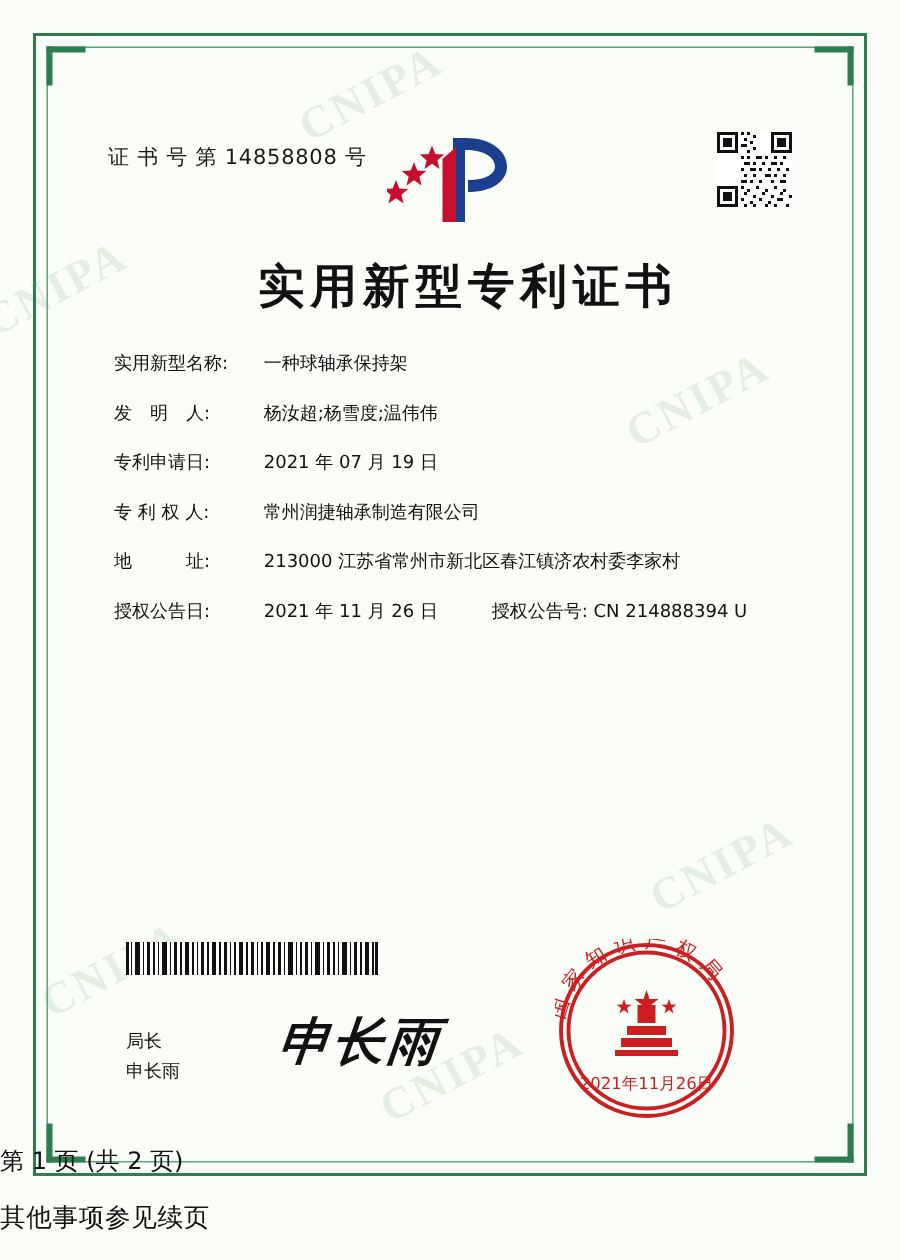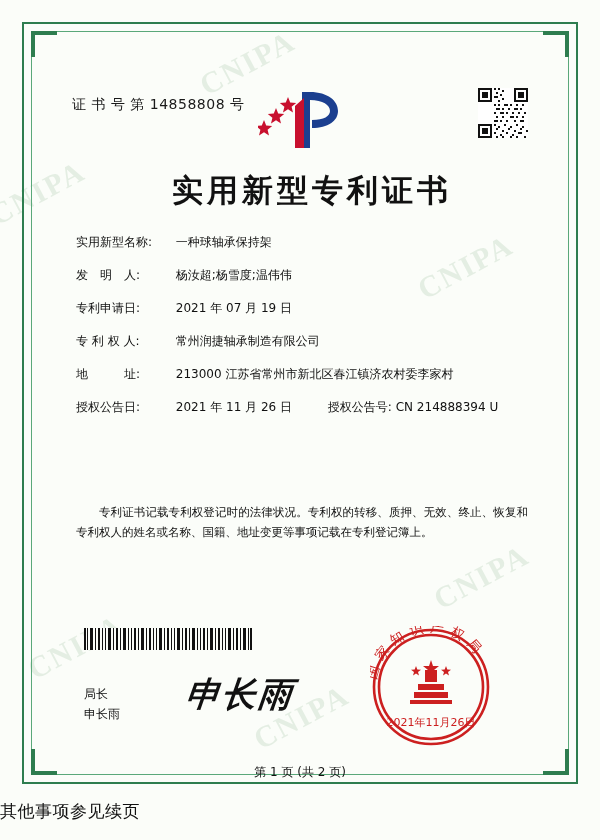"专利证书记载专利权登记时的法律状况。专利权的转移、质押、无效、终止、恢复和专利权" p { html: <p>专利证书记载专利权登记时的法律状况。专利权的转移、质押、无效、终止、恢复和专利权人的姓名或名称、国籍、地址变更等事项记载在专利登记簿上。</p> -> none }
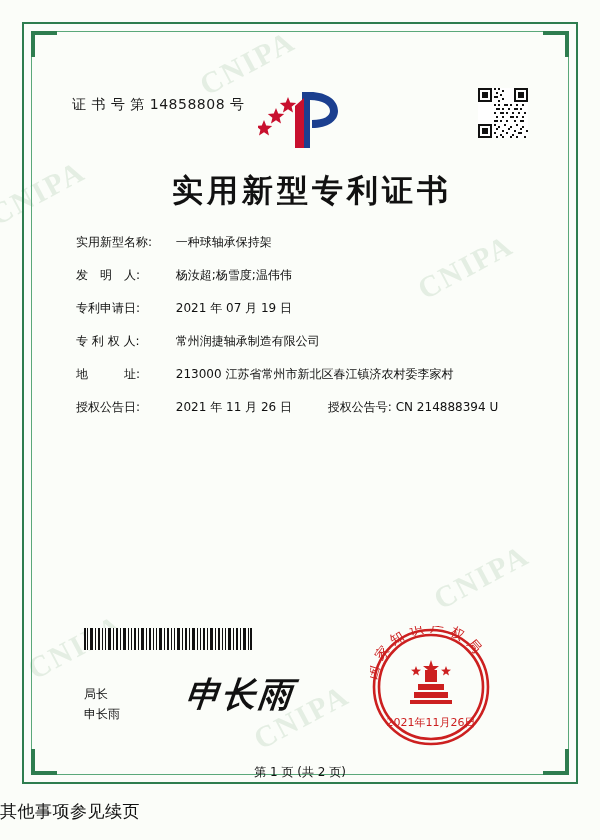"第 1 页 (共 2" .page-num { font-size: 12px -> 16px; text-align: center -> none }
